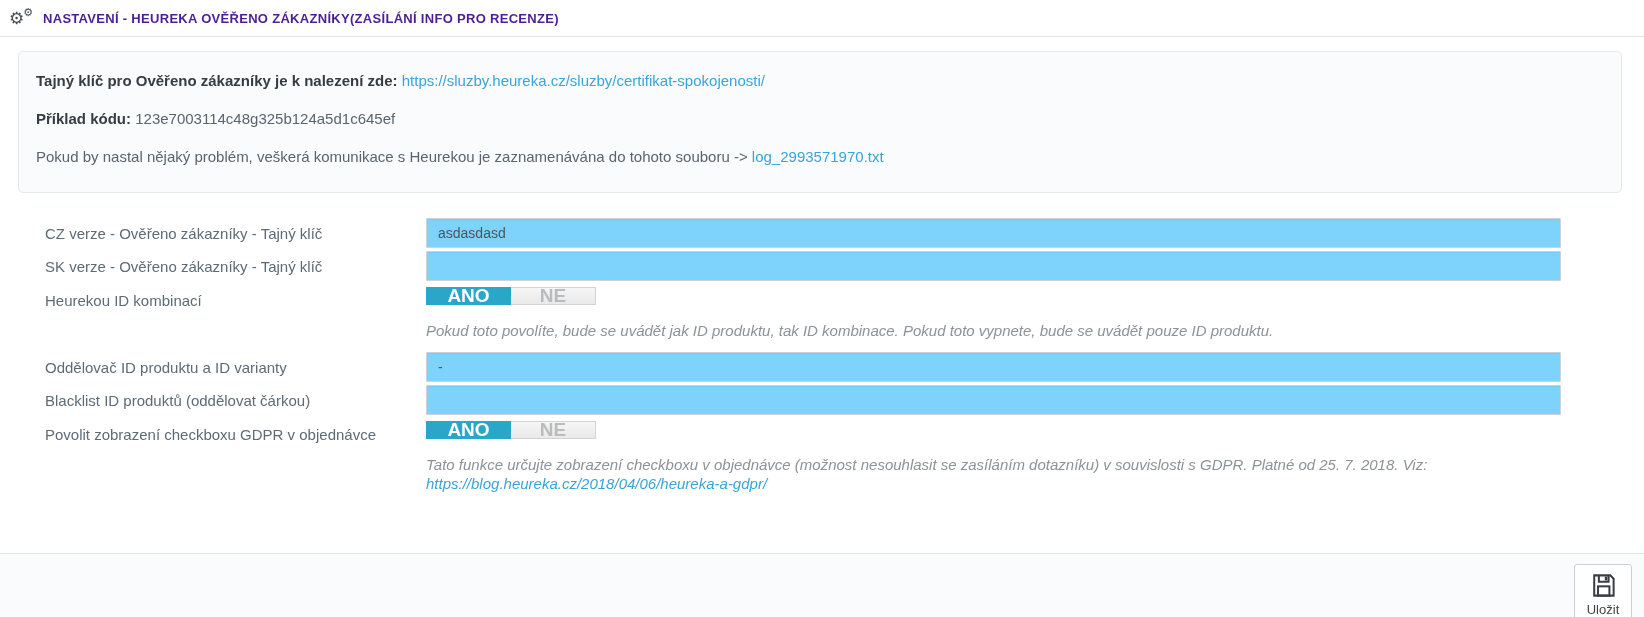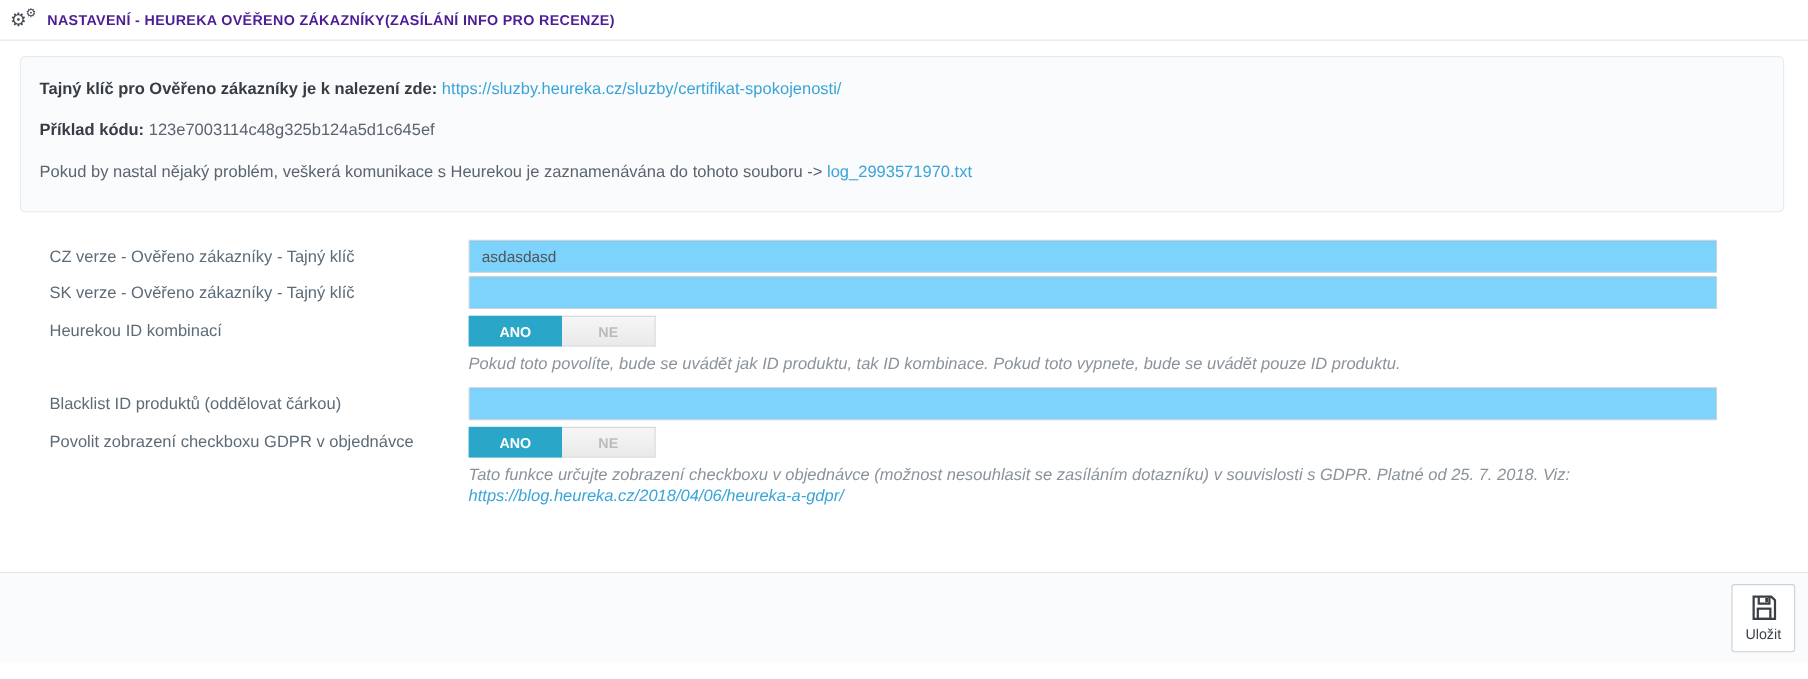"ANO" .tseg { font-size: 13px -> 19px; height: 28px -> 18px }
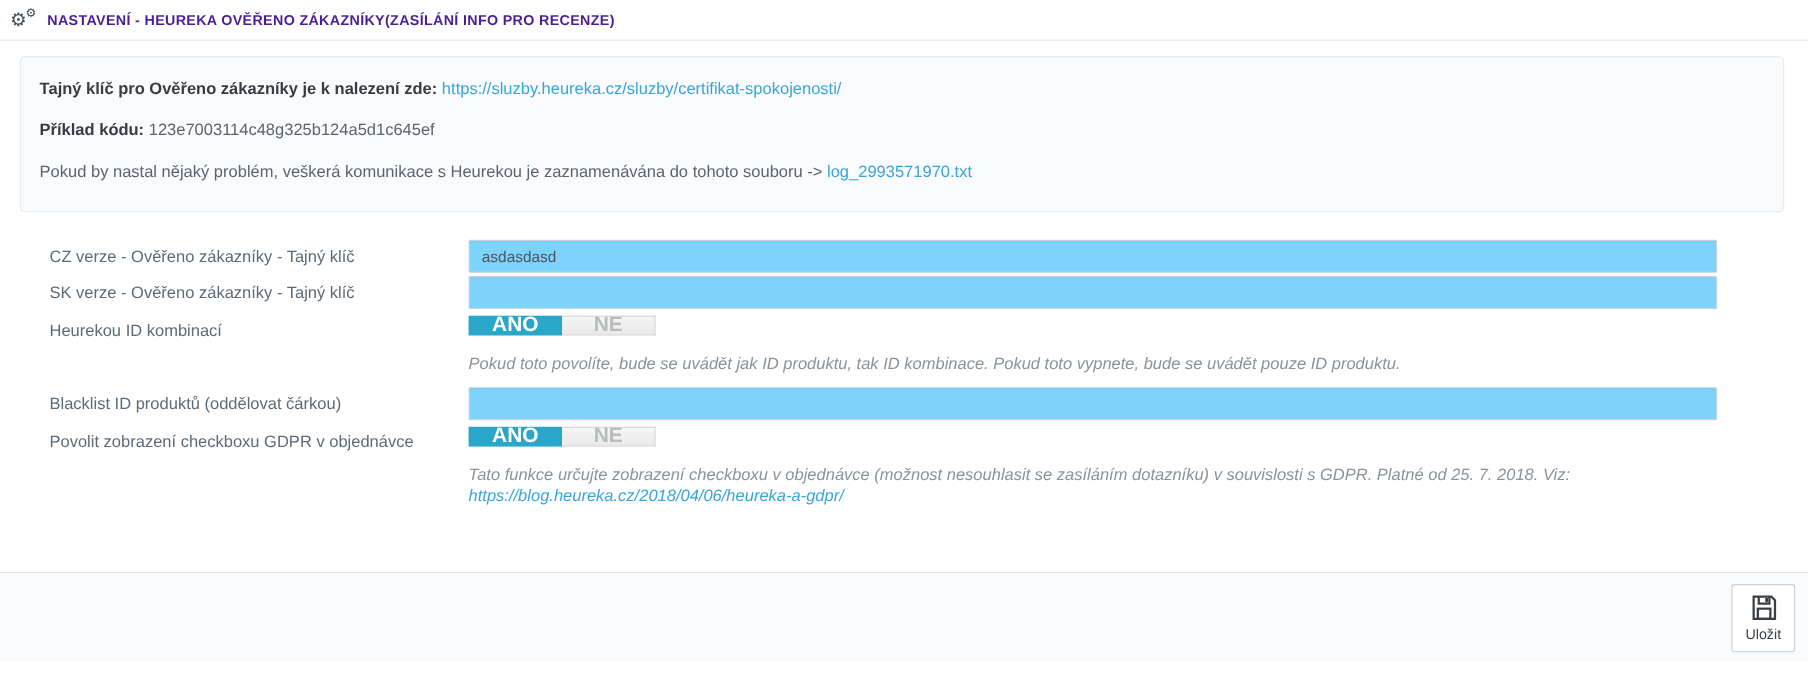"Oddělovač ID produktu a ID" div.frow { html: none -> <div> <div>Oddělovač ID produktu a ID varianty</div> <div> <input> </div> </div> }
